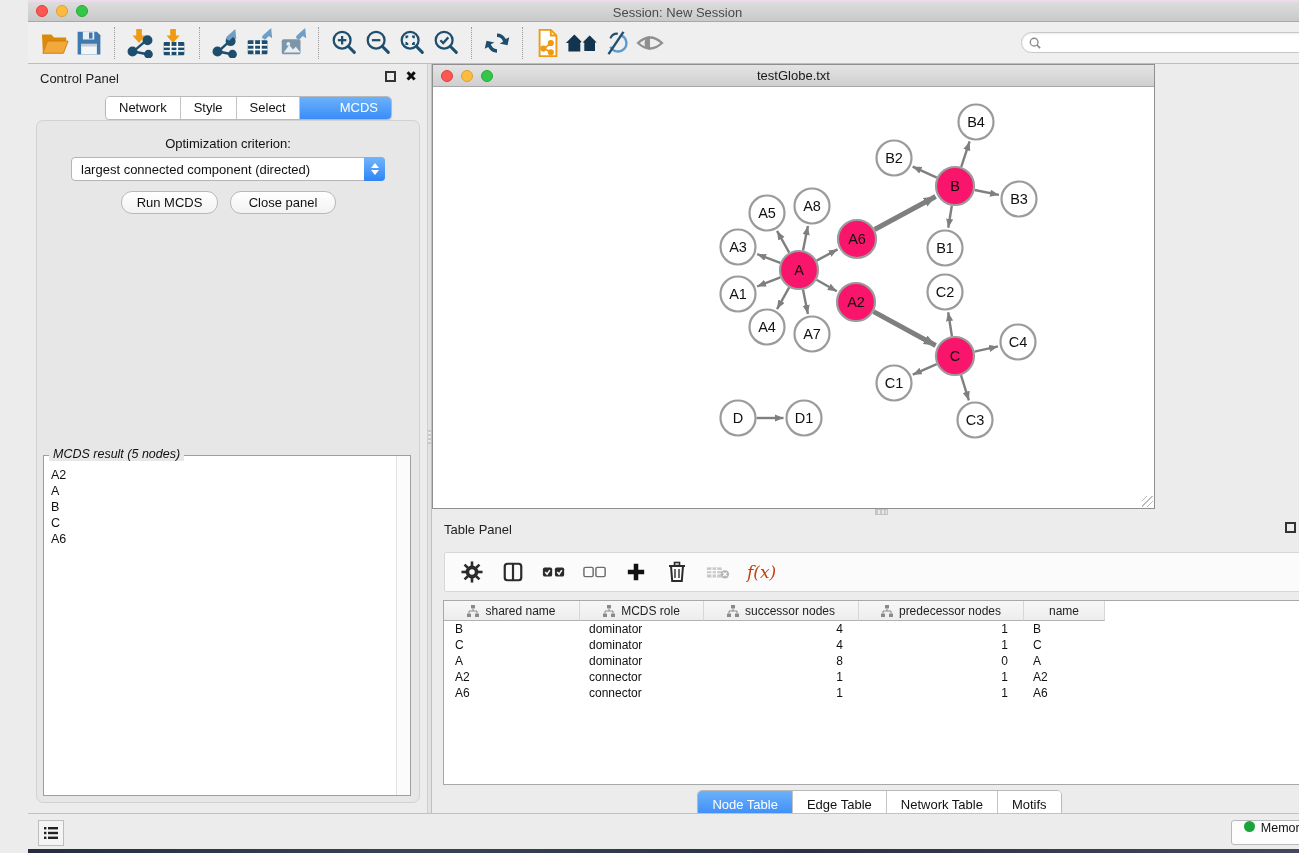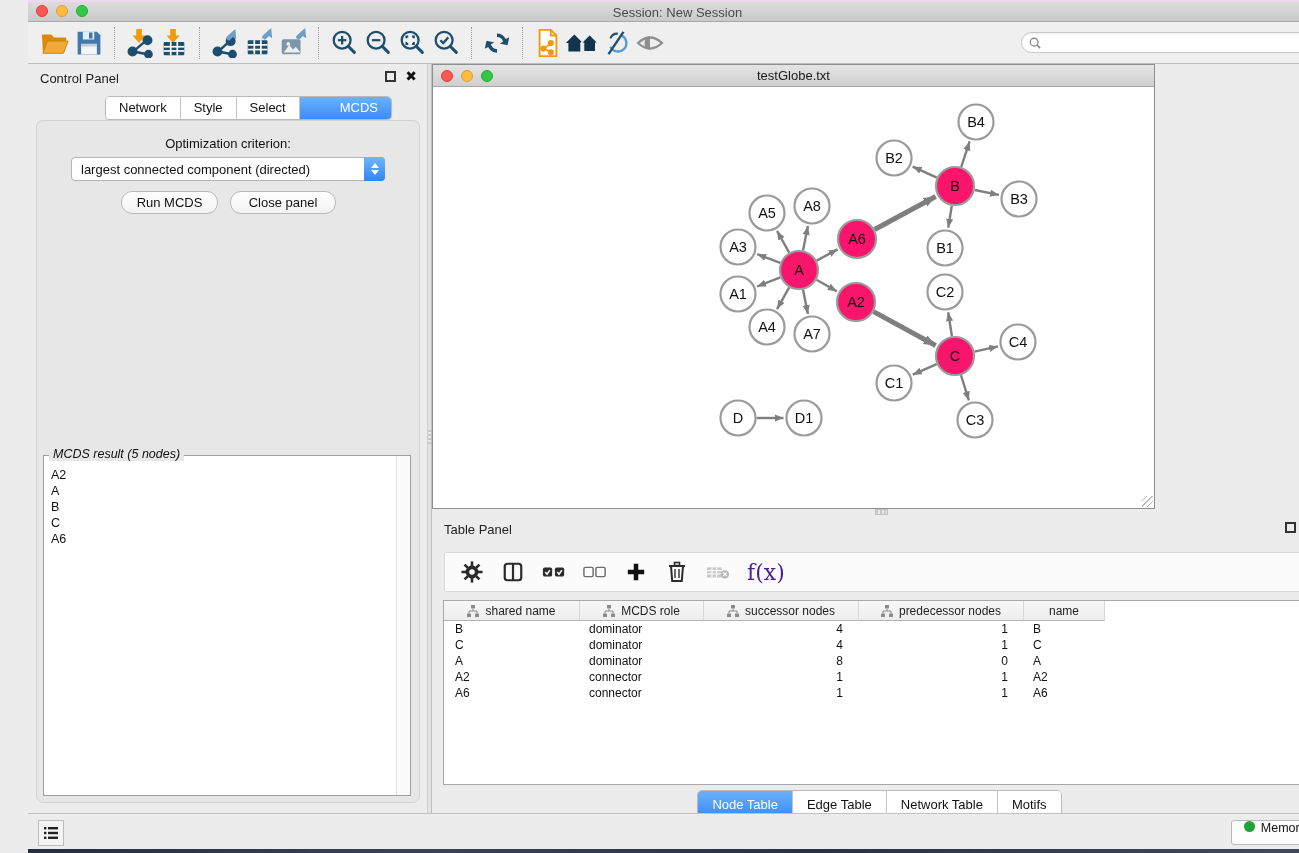"f(x)" .fx-label { color: #4c1d95 -> #c2410c; font-size: 22px -> 17px; font-style: none -> italic }
